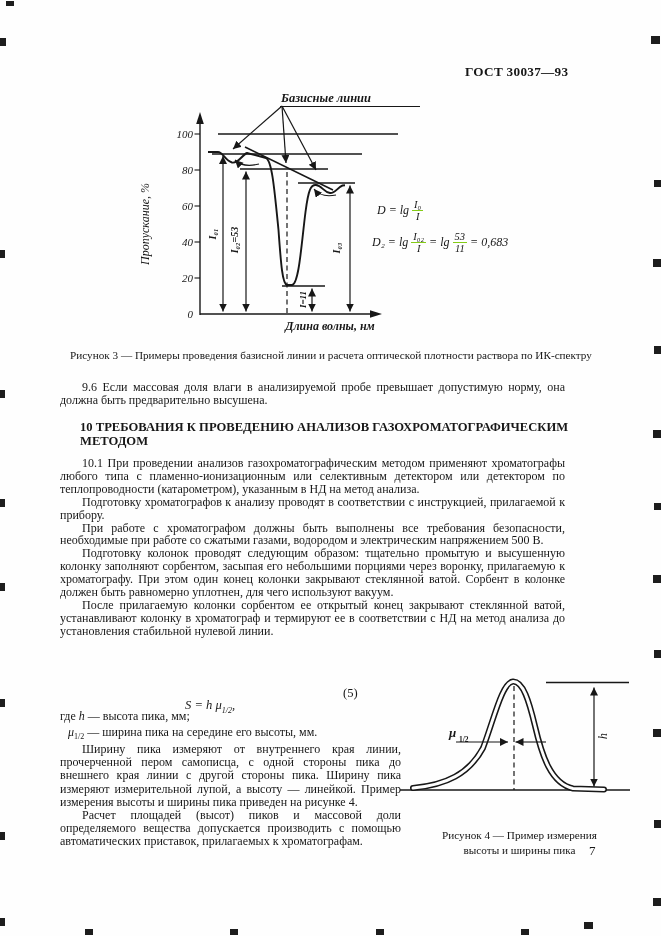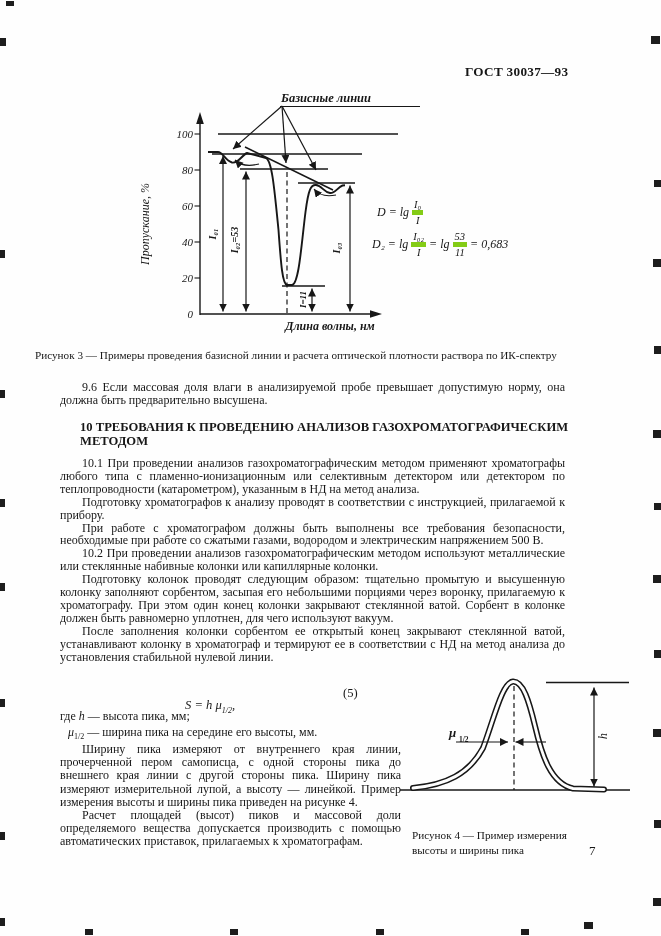"I₀" .frac .num { border-bottom: 5px solid #84cc16 -> 1px solid #84cc16 }
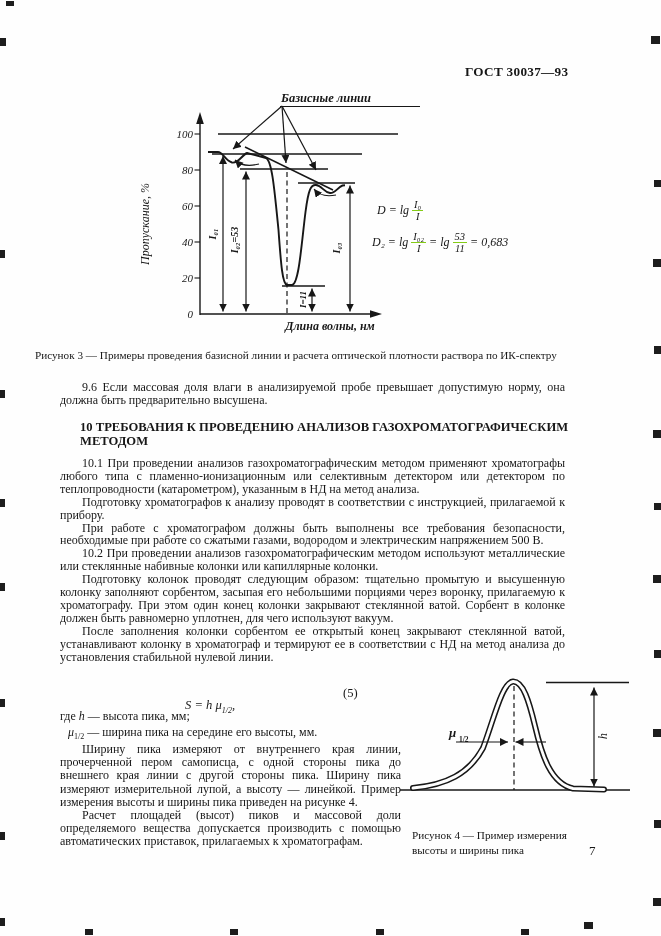"Рисунок 3 — Примеры проведения" .cap { text-align: left -> center }
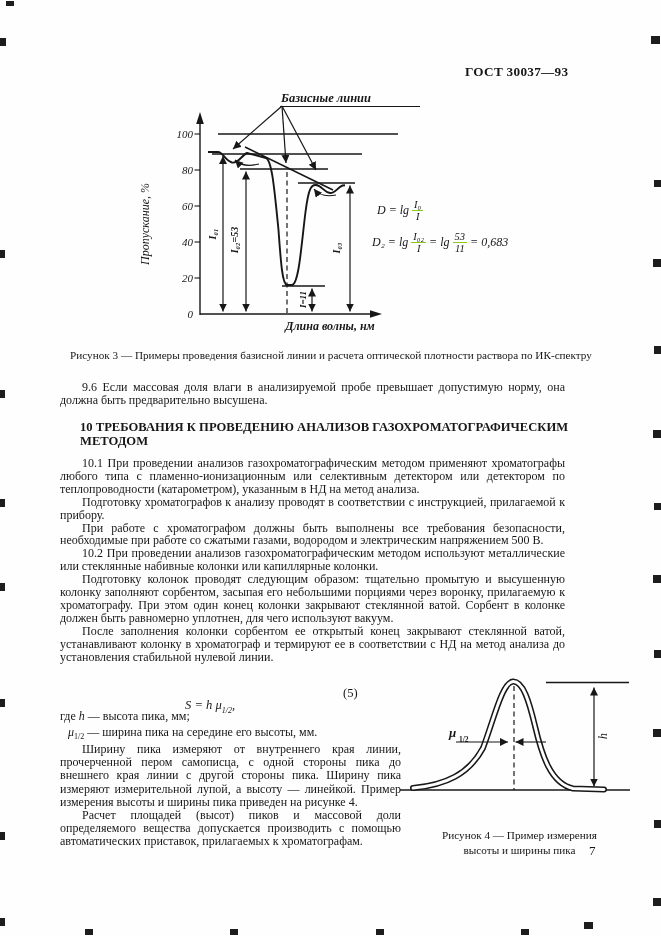"10.2 При проведении анализов" div.body-par { html: <div>10.2 При проведении анализов газохроматографическим методом используют металлические или стеклянные набивные колонки или капиллярные колонки.</div> -> none }
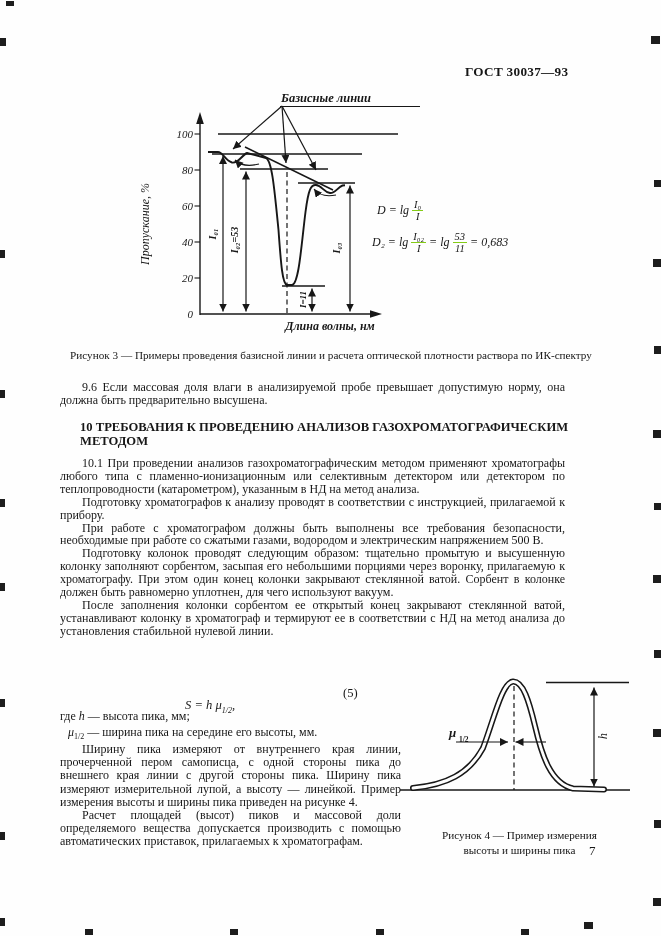"После заполнения колонки сорбентом ее" div.body-par { text: заполнения -> прилагаемую }
